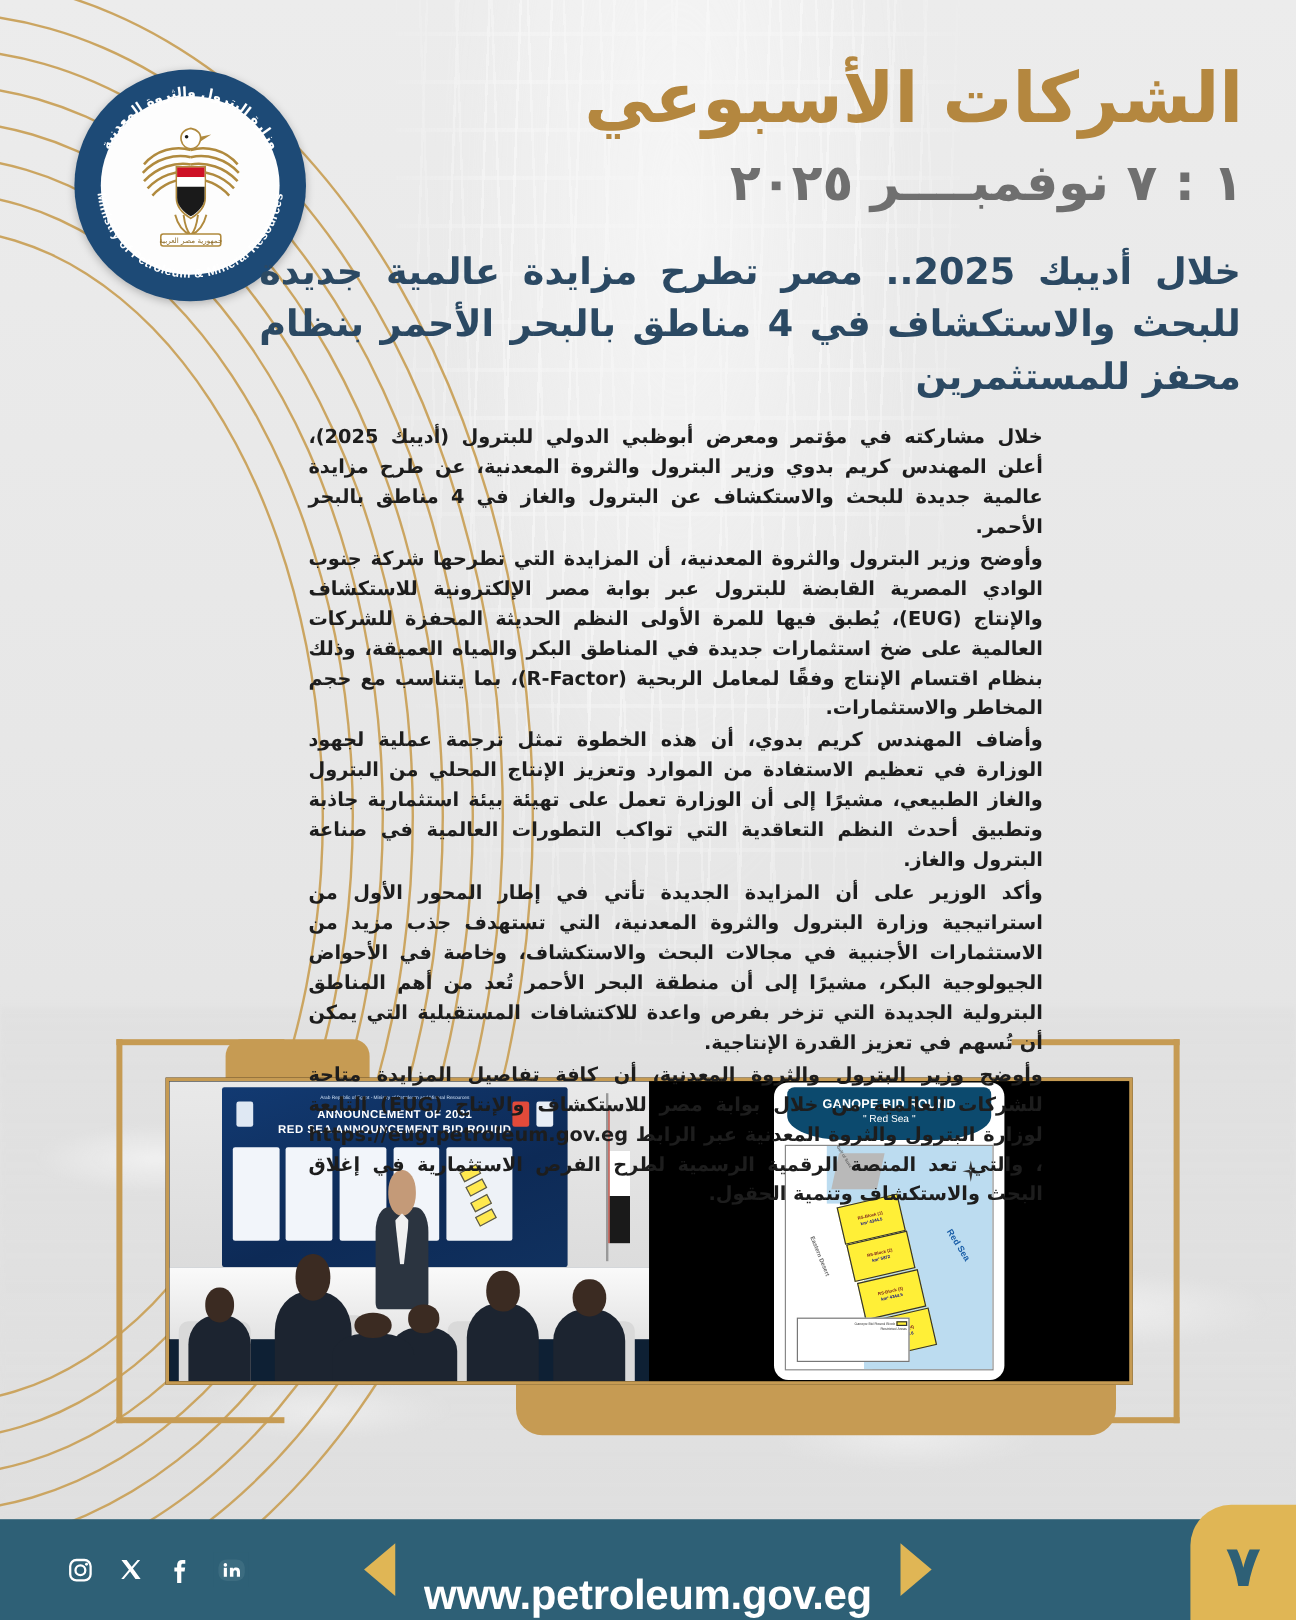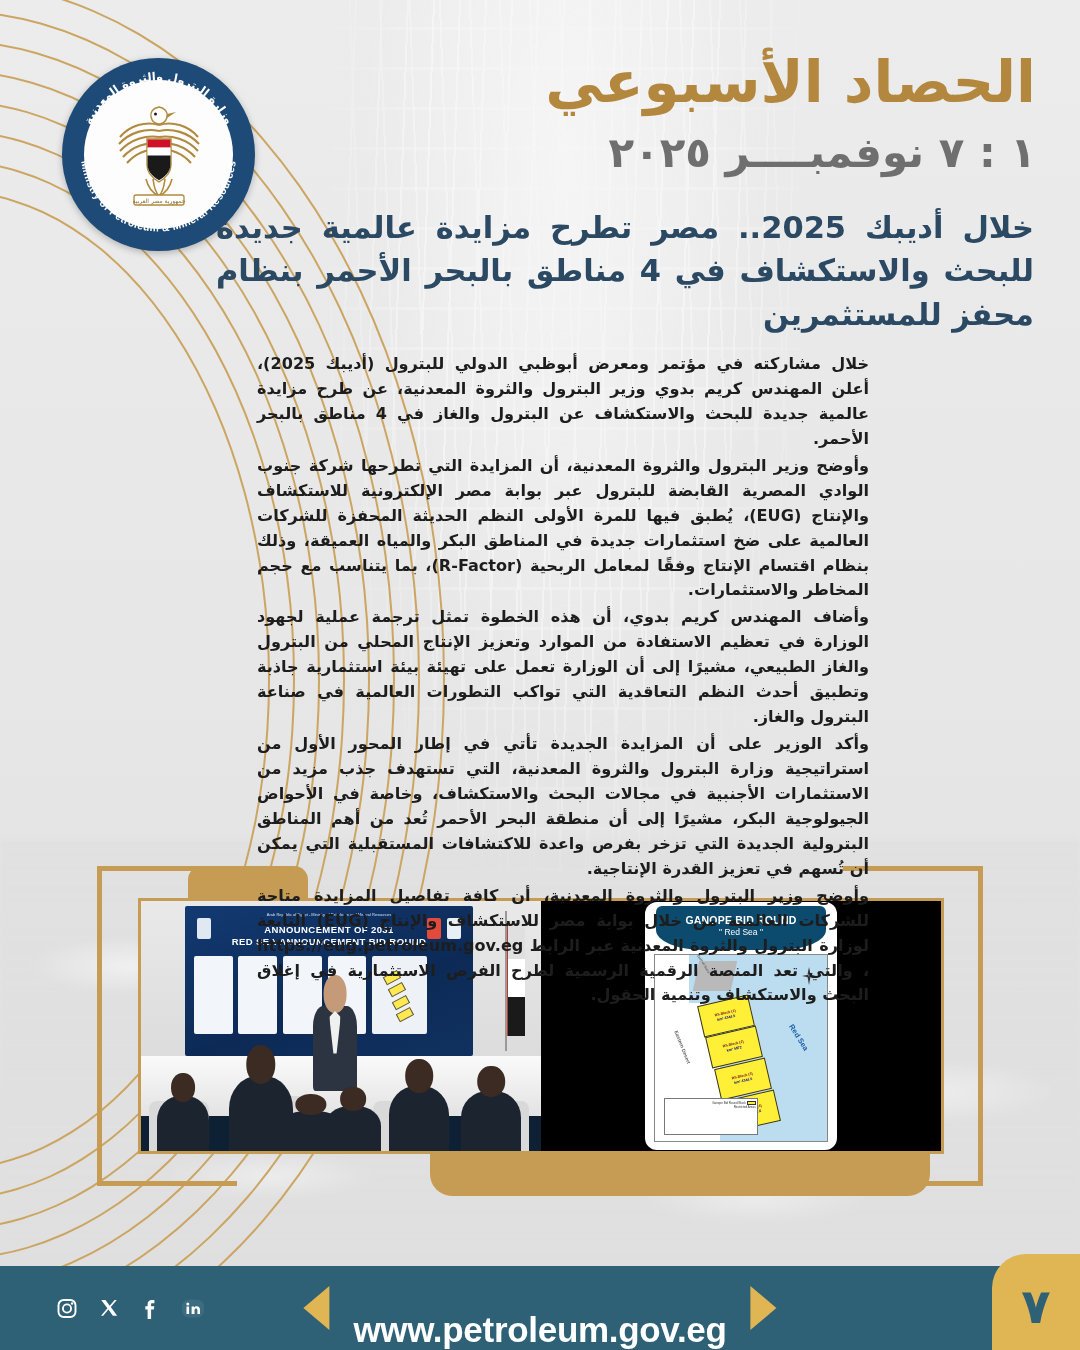"الحصاد الأسبوعي" div.hdr-title { text: الحصاد -> الشركات }
